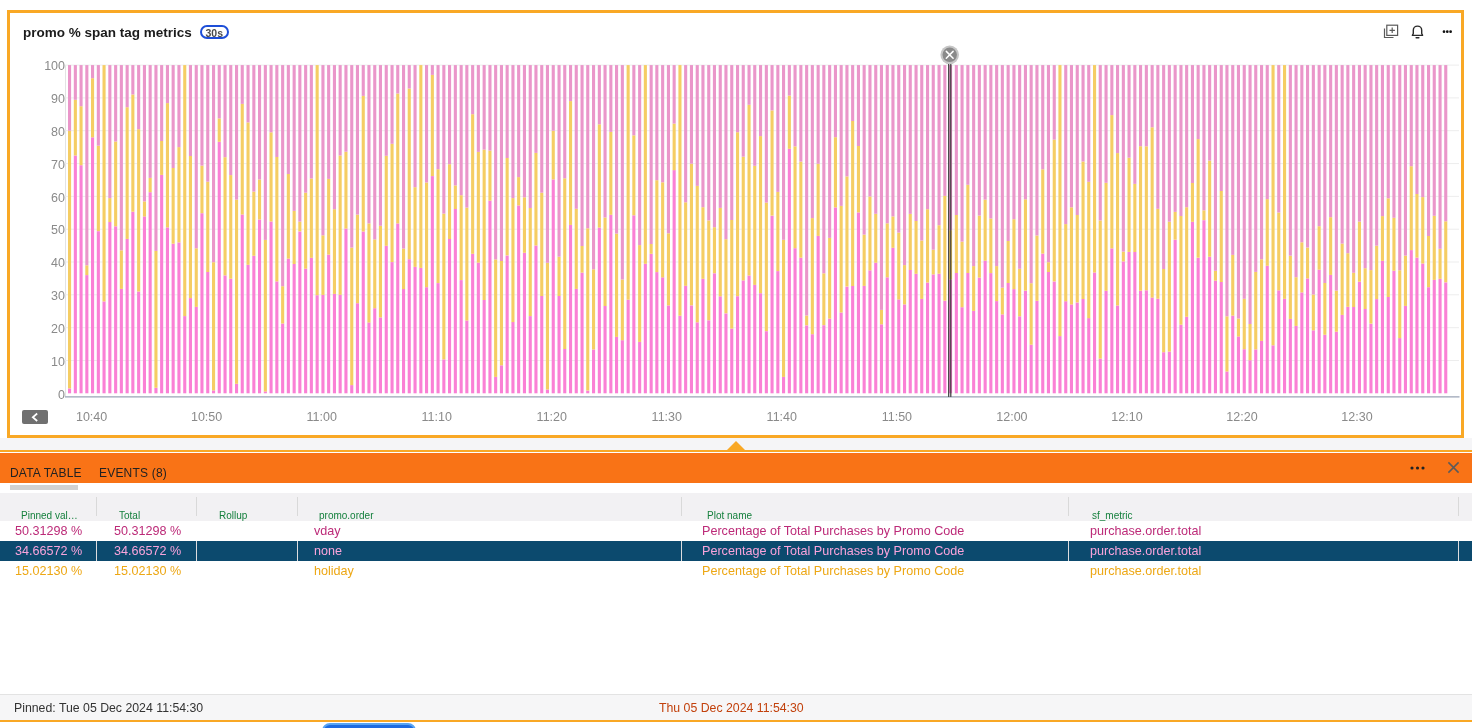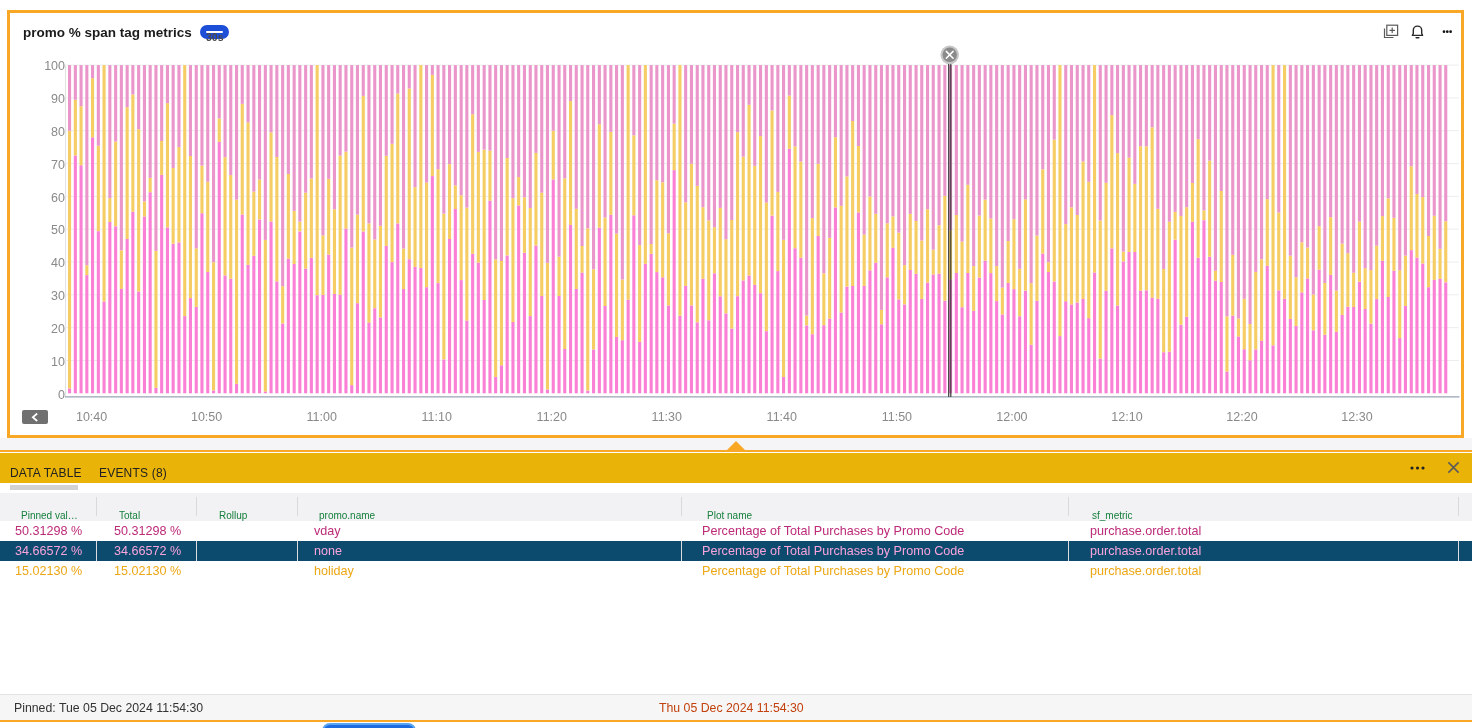"30s" #chip { border: 6px solid #1d4ed8 -> 2px solid #1d4ed8 }
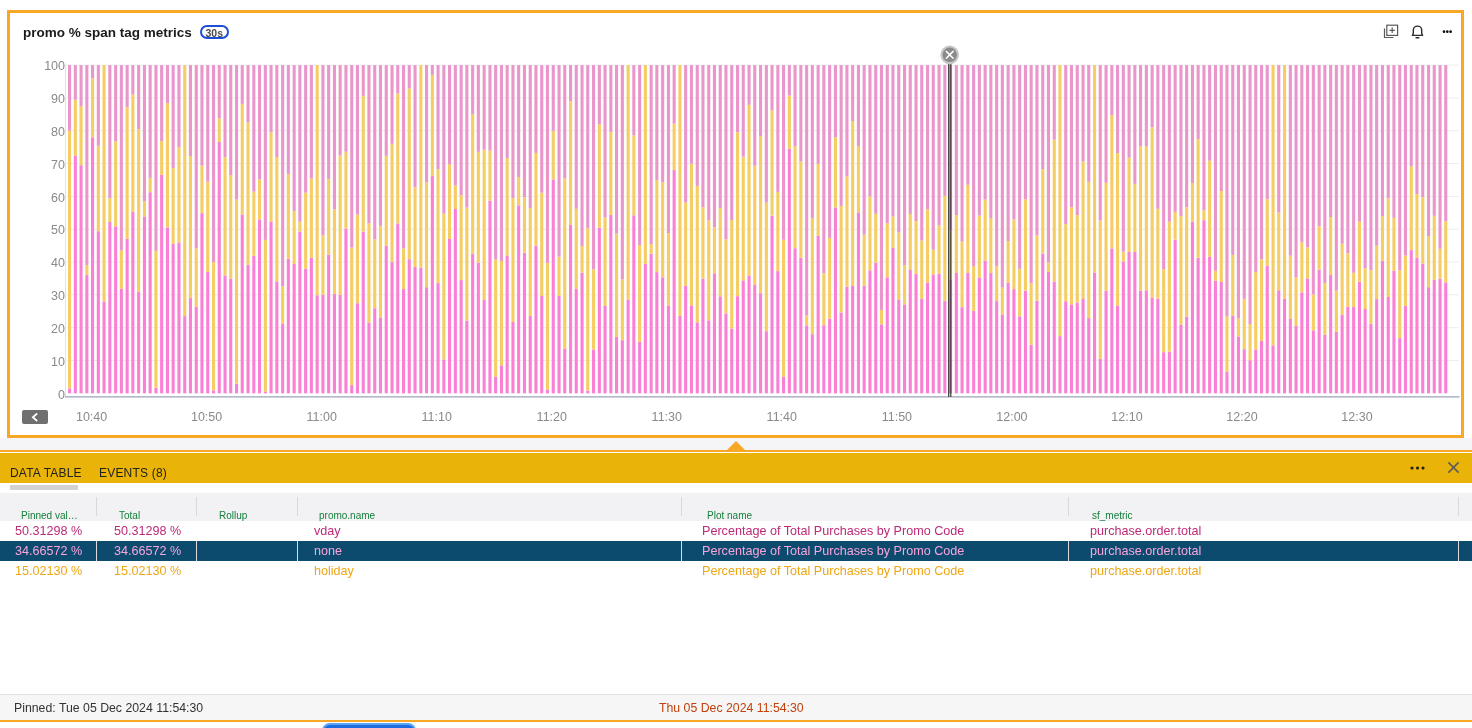"DATA TABLE" #tabs { background: #eab308 -> #f97316 }
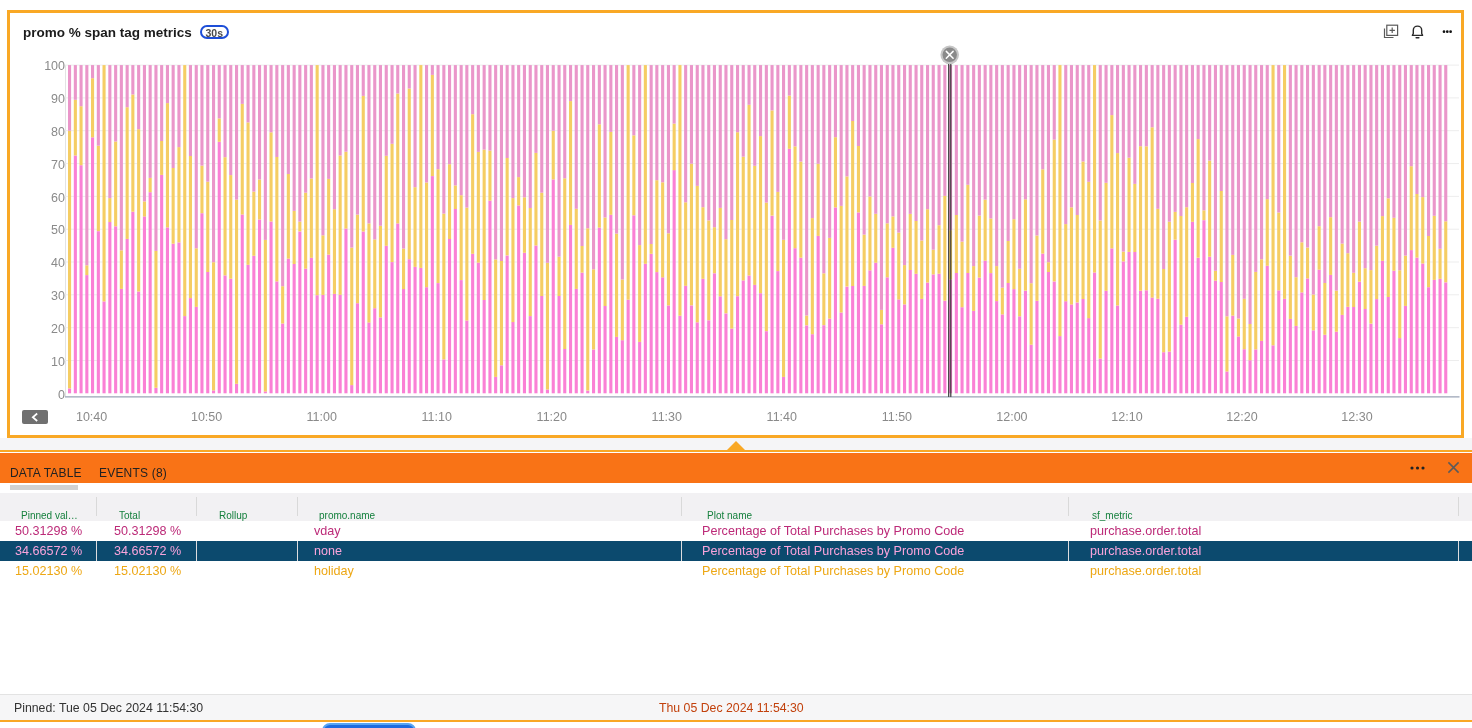"promo.name" div.th { text: promo.name -> promo.order }
